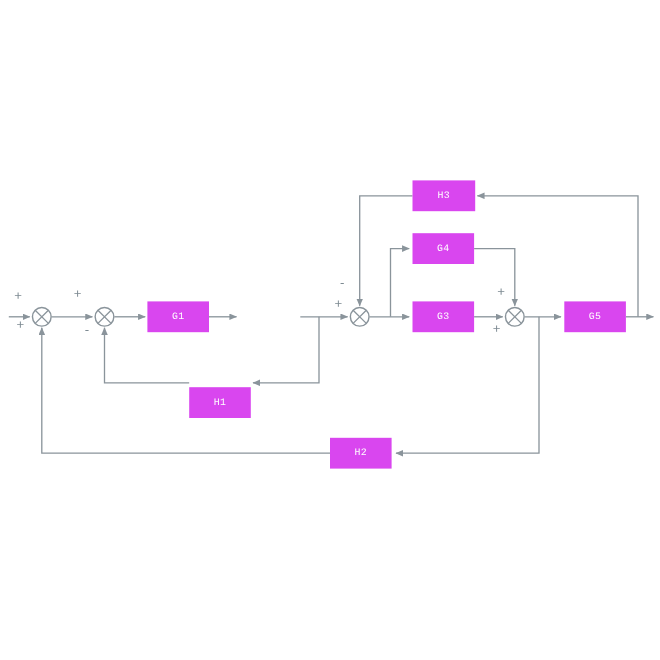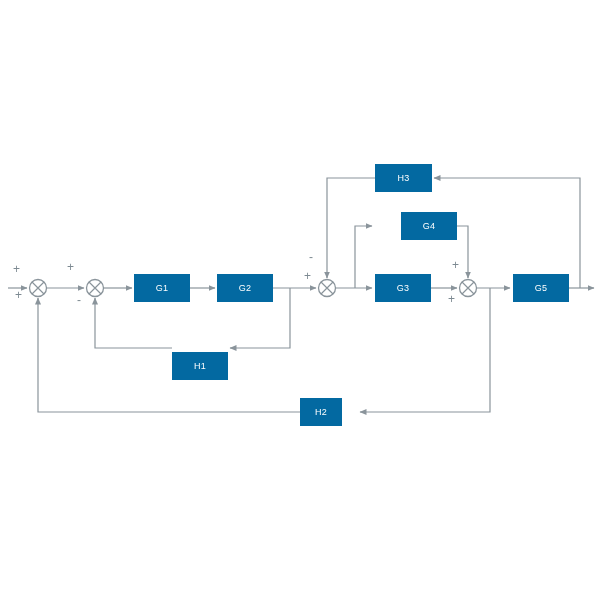"H3" .block { background: #0369a1 -> #d946ef; font-family: none -> Liberation Mono, monospace }
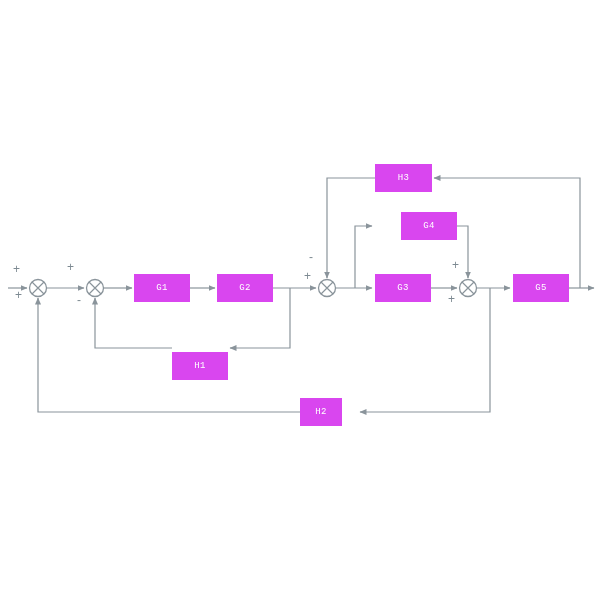"G4" div.block { margin-left: 26px -> none }
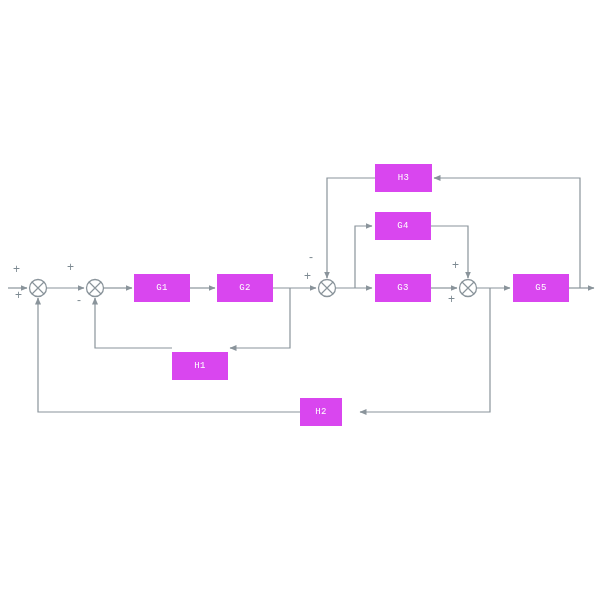"G2" div.block { html: <div>G2</div> -> none }
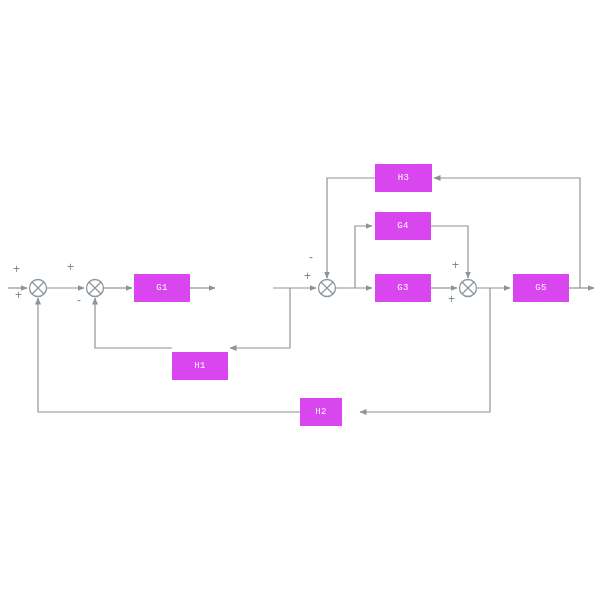"H2" div.block { width: 42px -> 56px }
